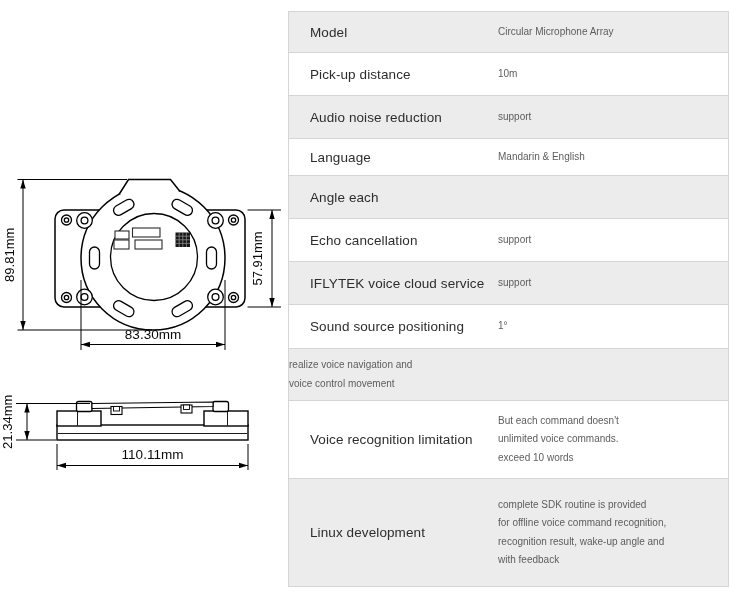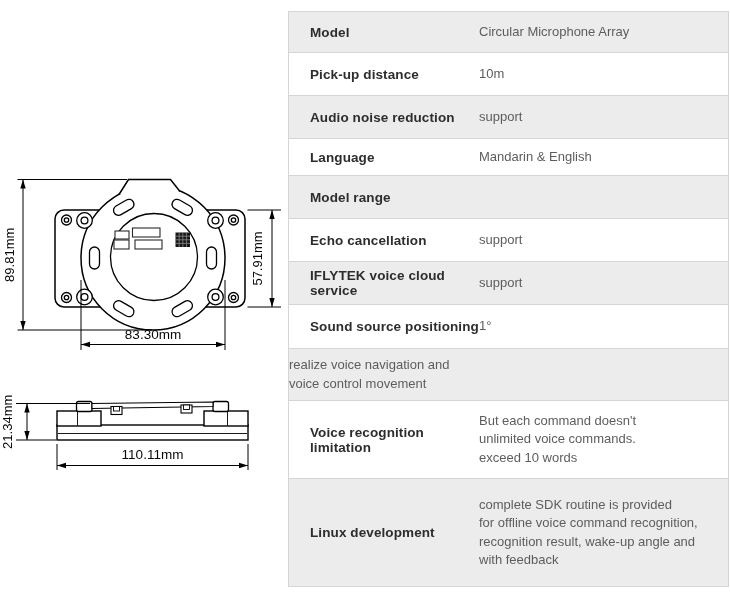"Model" .label { font-weight: 700 -> 400; width: 190px -> 209px }
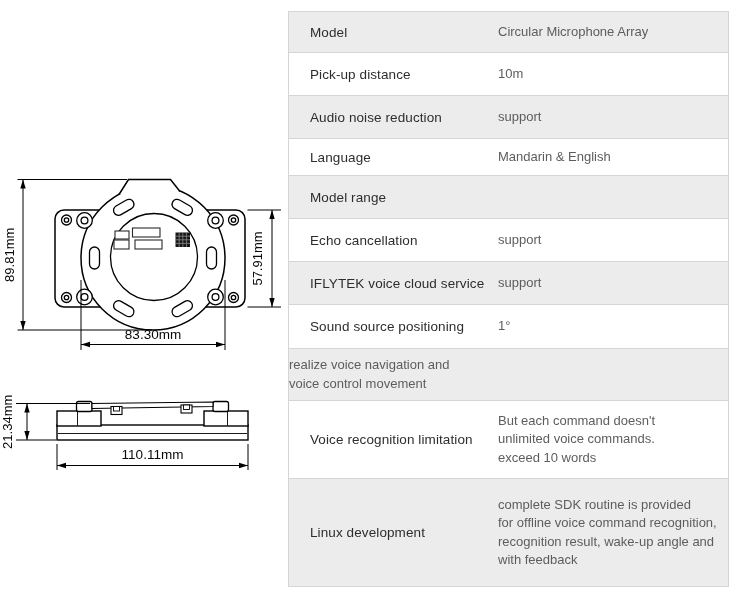"Circular Microphone Array" .value { font-size: 13px -> 10px }
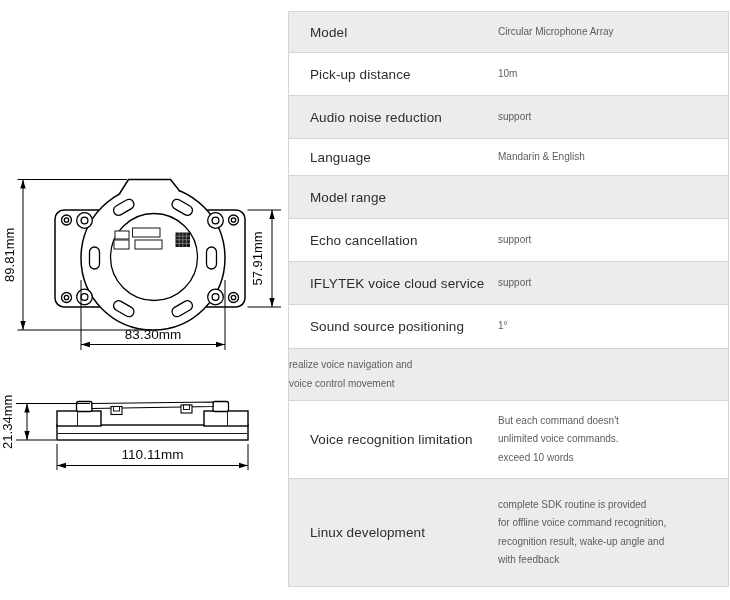"Model range" div.label { text: Model range -> Angle each }
